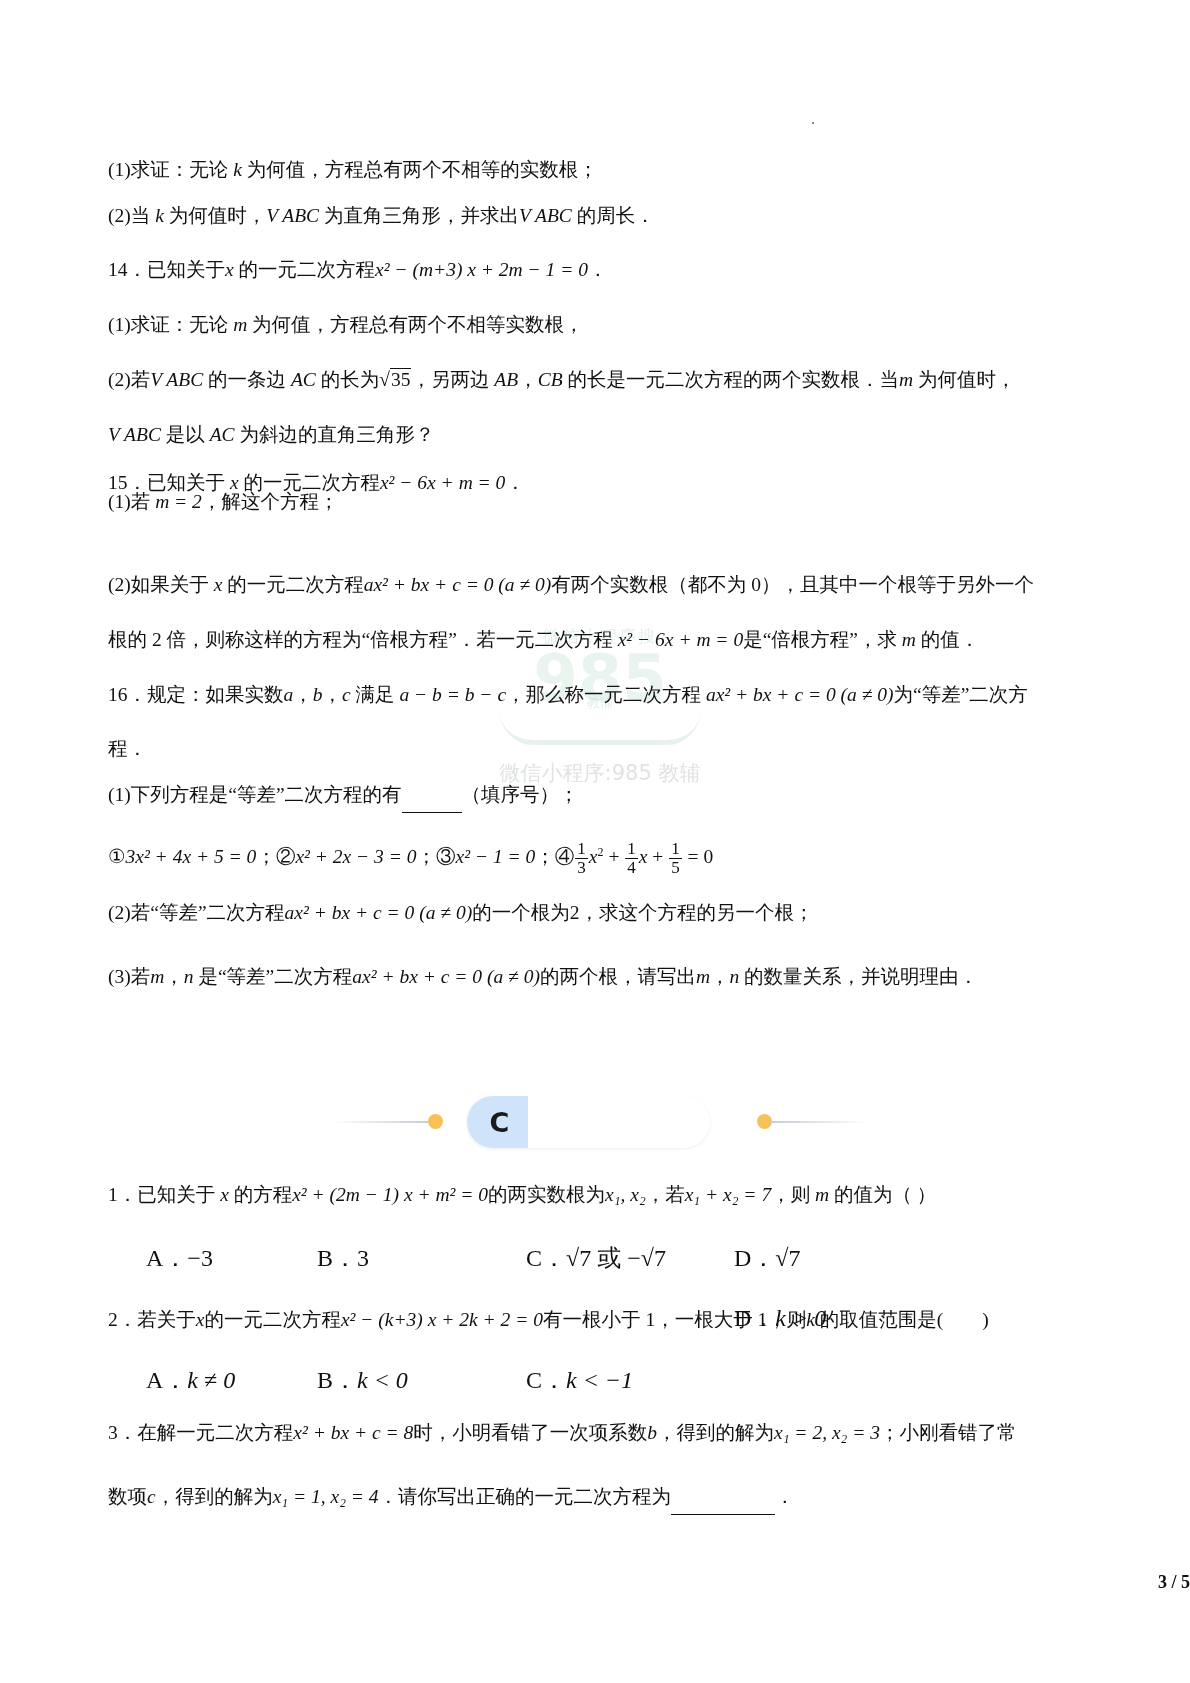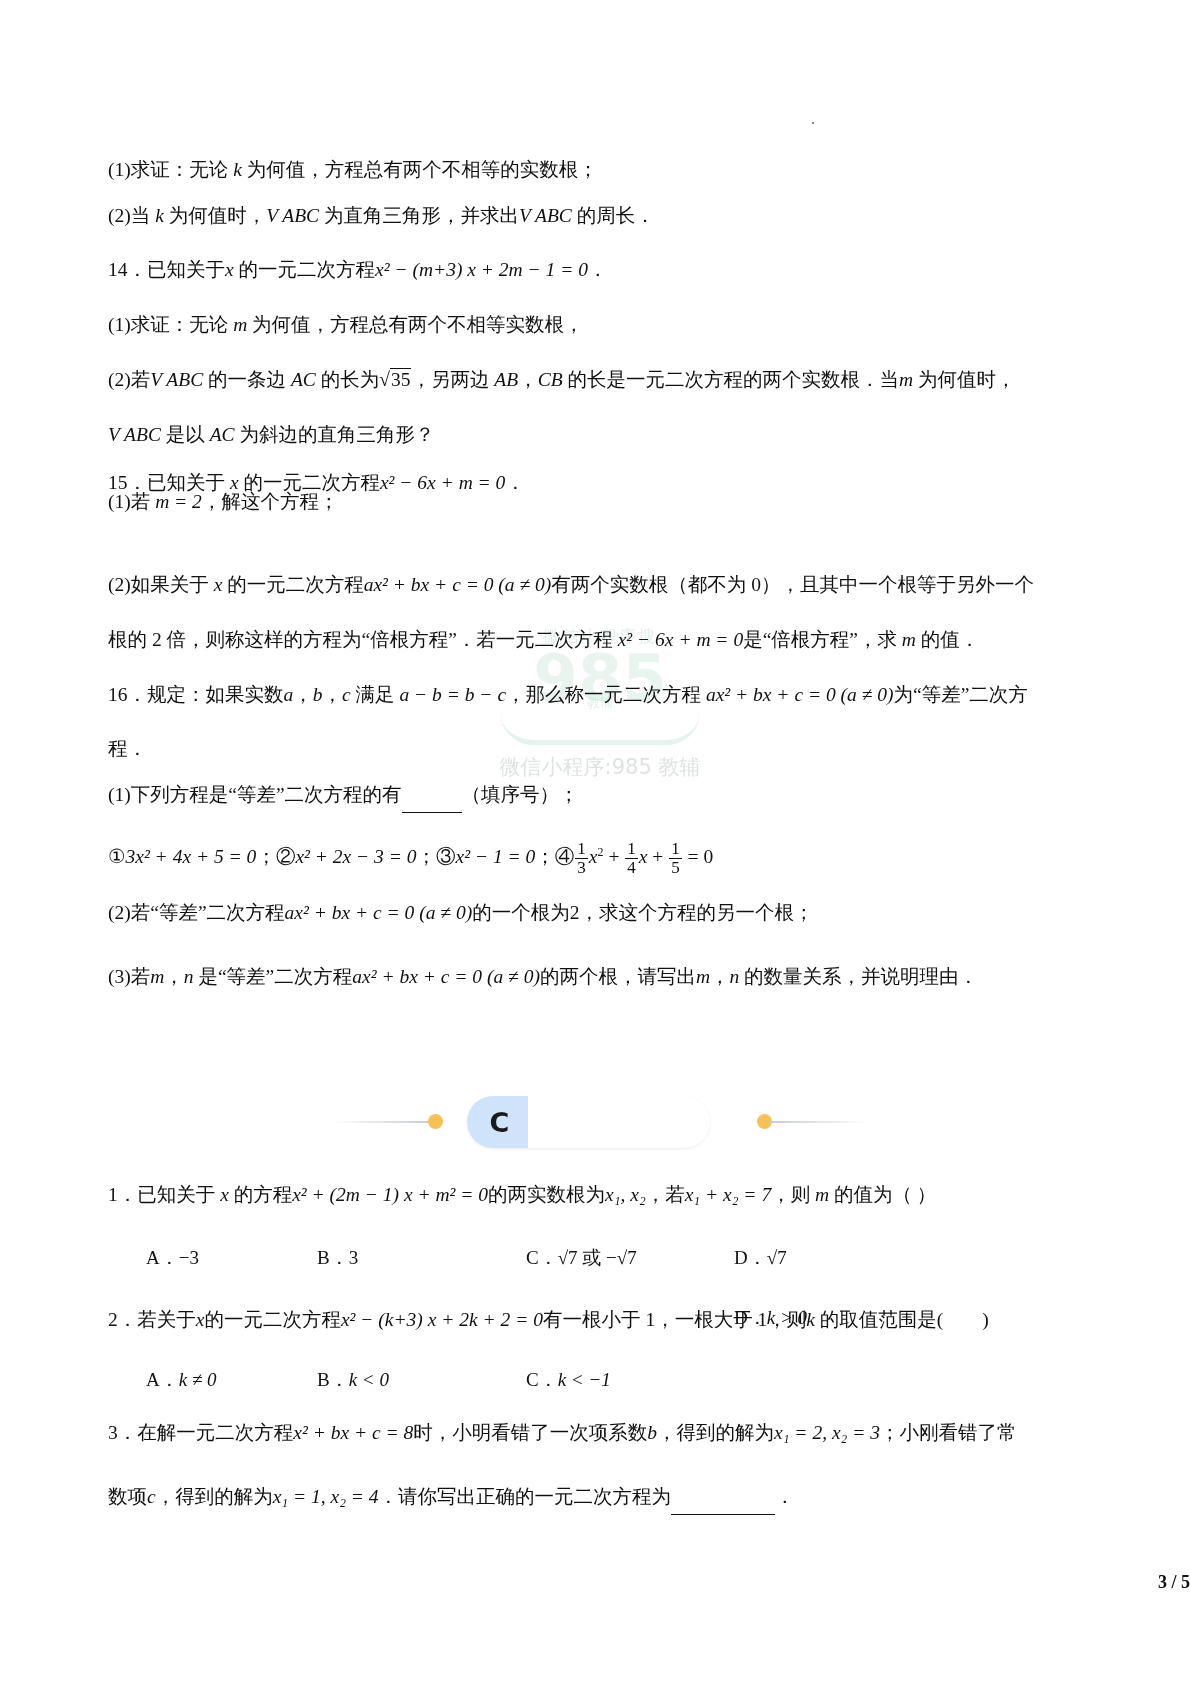"微信小程序:985 教辅" .wm-bottom { margin-top: 8px -> 14px }
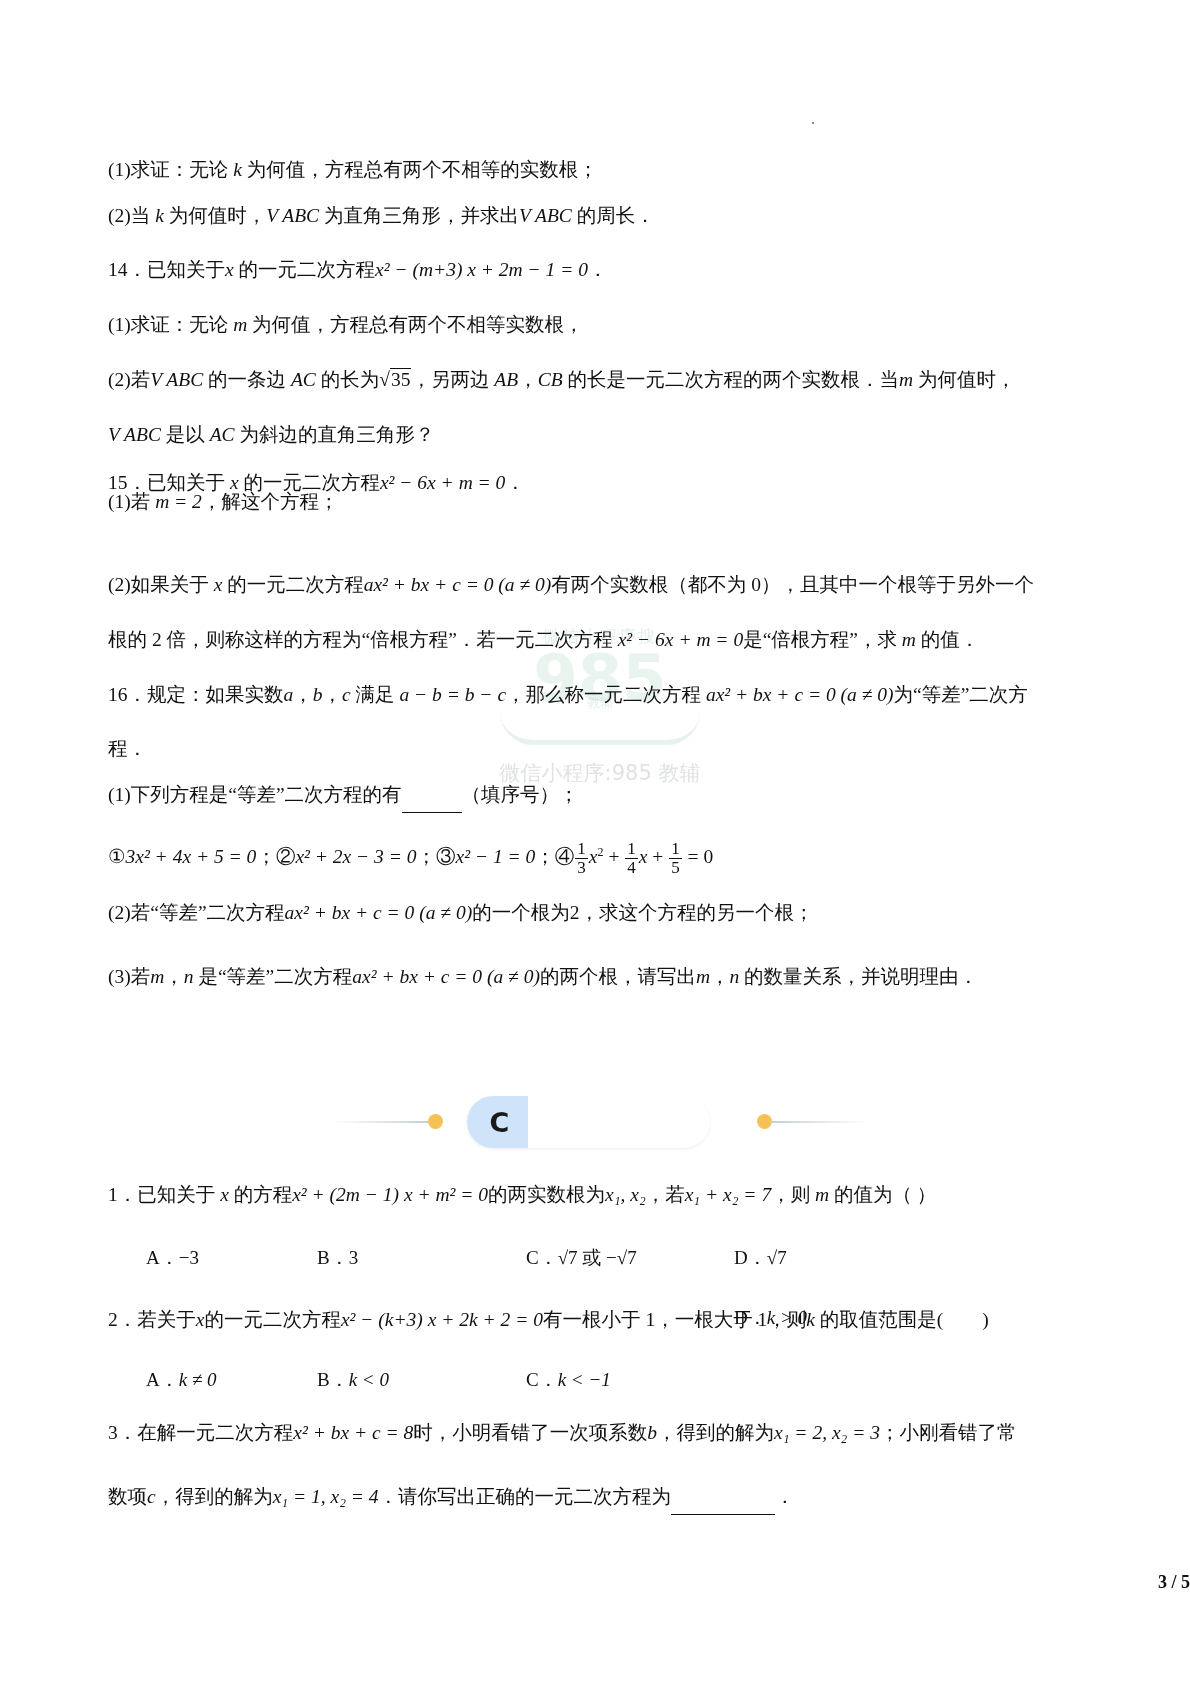"A．−3" .opt { font-size: 19px -> 24px }
